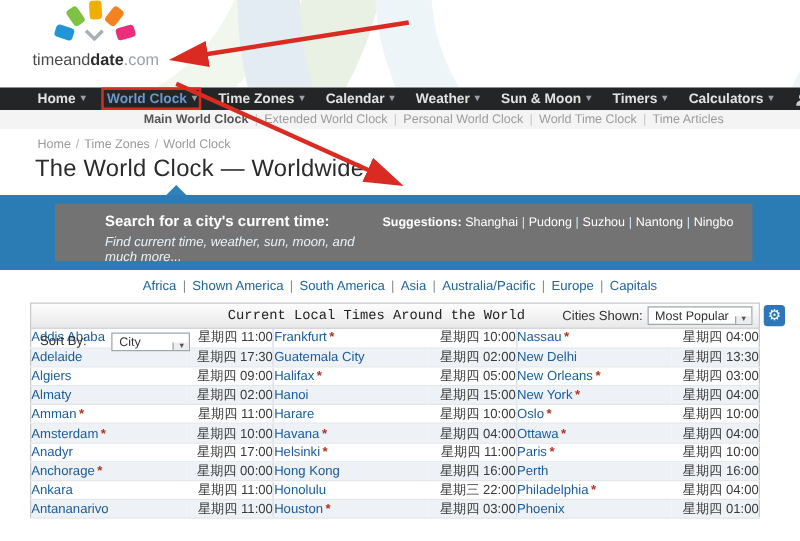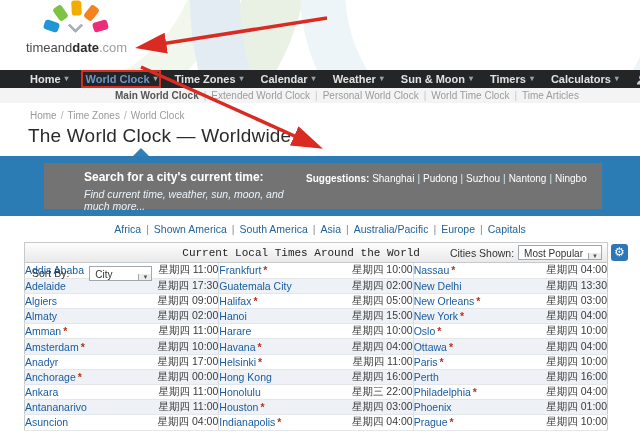"Asuncion" tr { html: <tr> <td><a>Asuncion</a></td> <td>星期四 04:00</td> <td><a>Indianapolis</a><span>*</span></td> <td>星期四 04:00</td> <td><a>Prague</a><span>*</span></td> <td>星期四 10:00</td> </tr> -> none }
